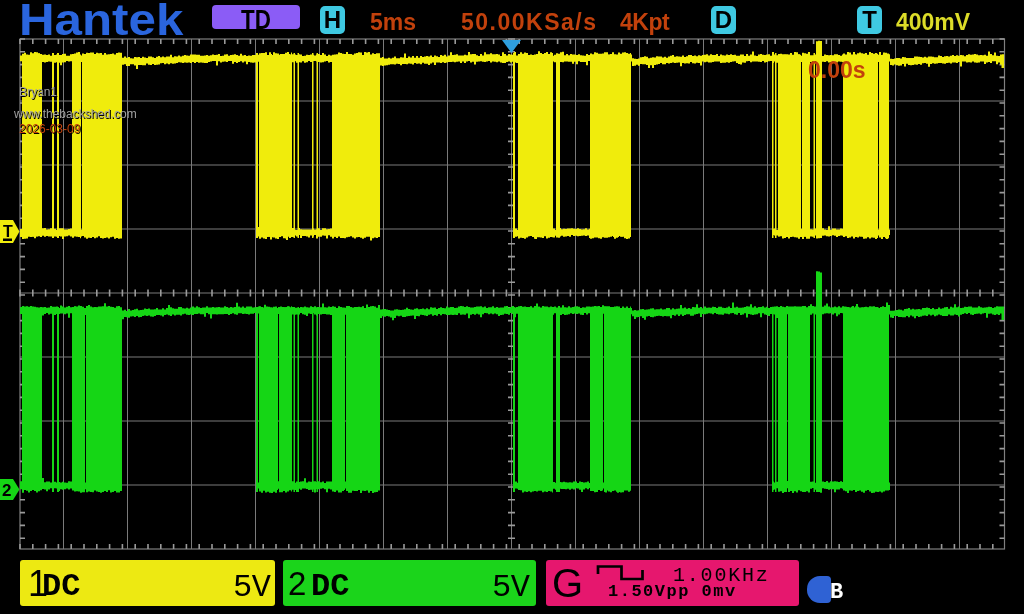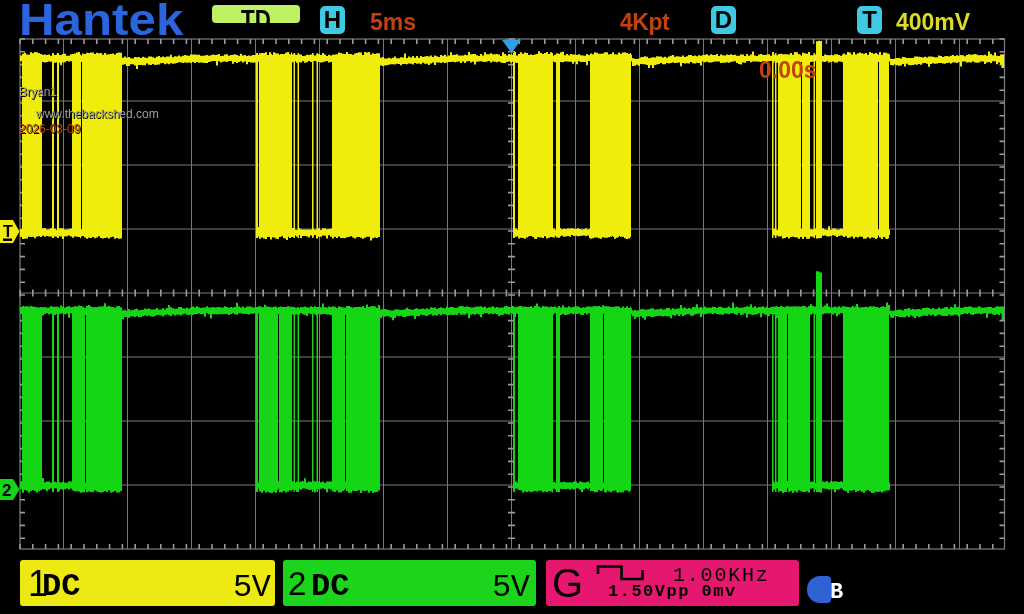"TD" div.abs { background: #bef264 -> #8b5cf6; height: 18px -> 24px }
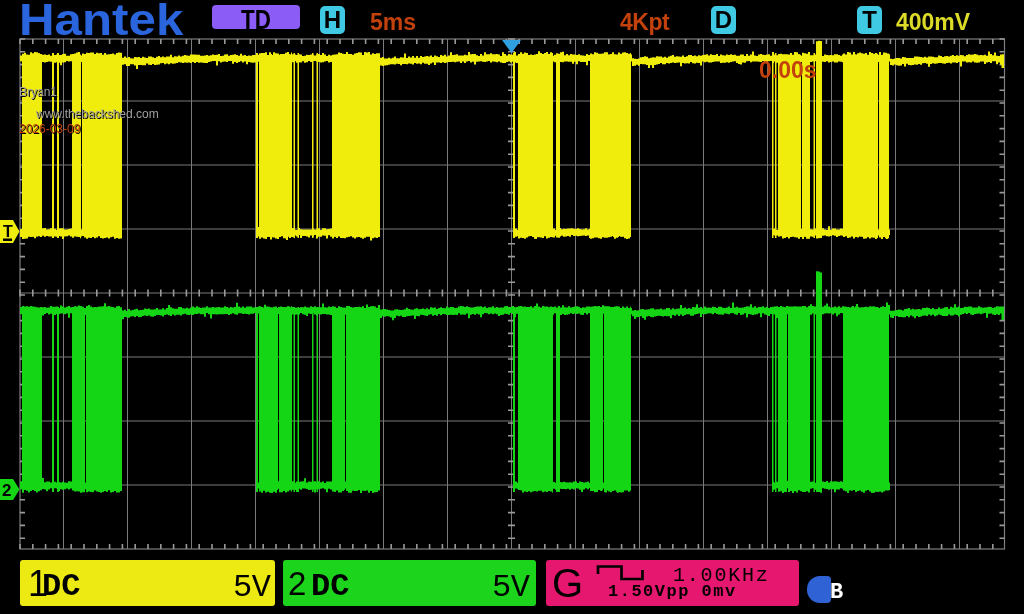"50.00KSa/s" div.abs { html: none -> <div>50.00KSa/s</div> }
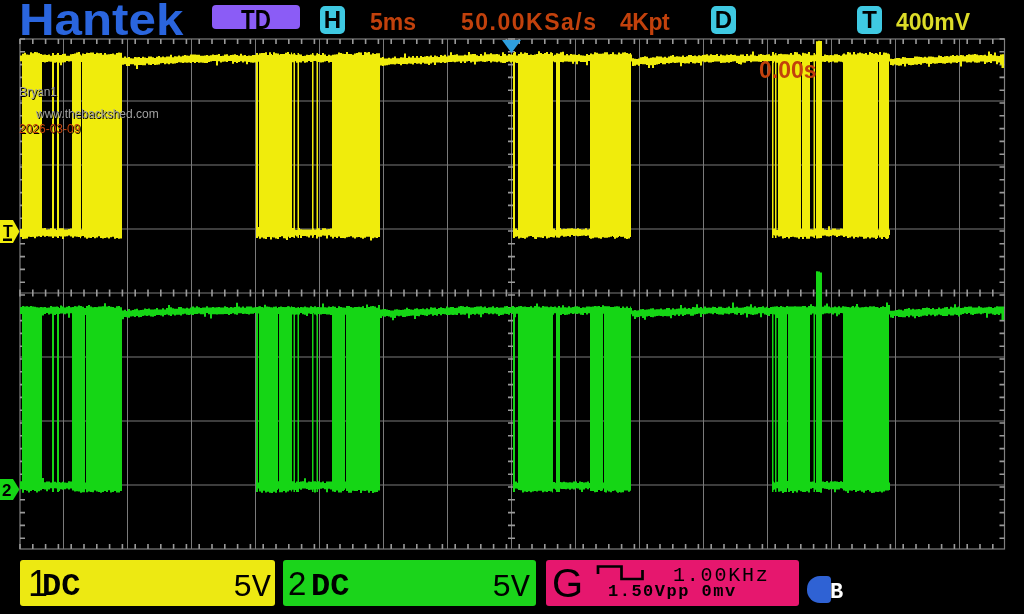"0.00s" div.abs { left: 759px -> 808px }
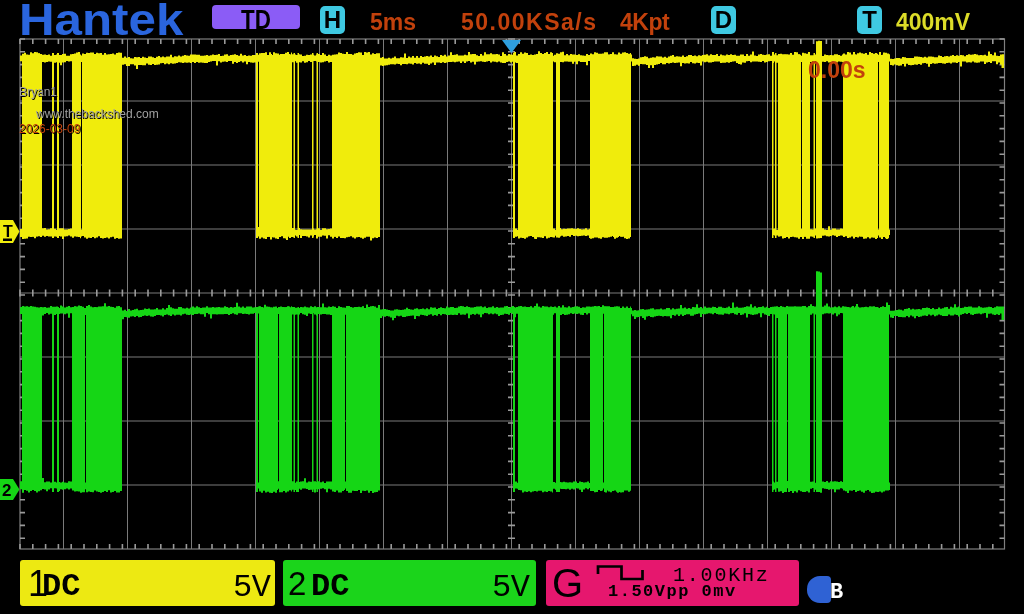"www.thebackshed.com" div.abs { left: 36px -> 14px }
